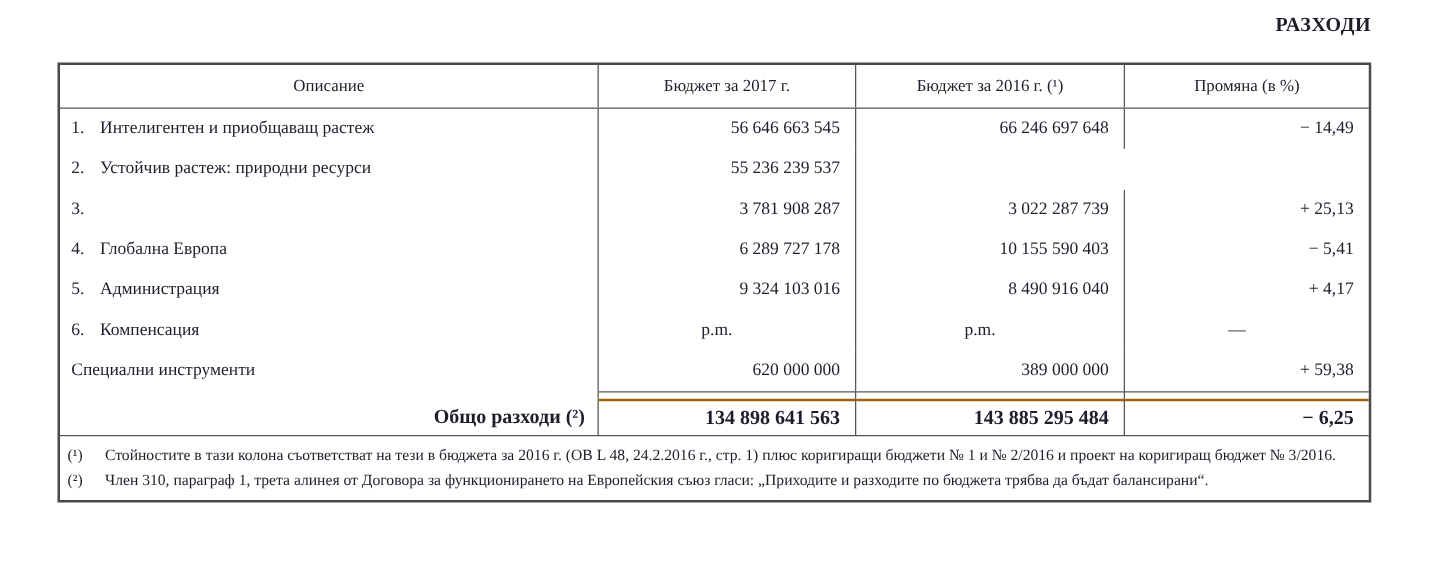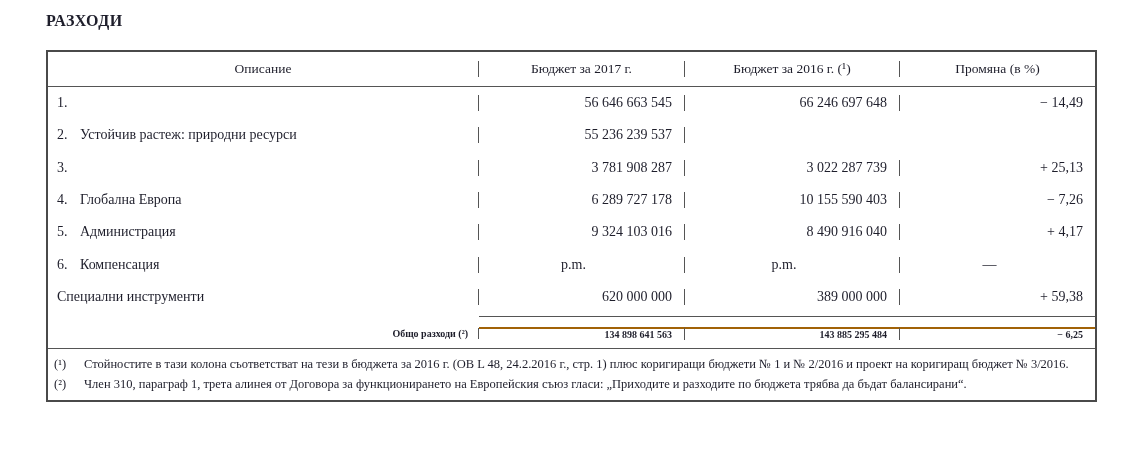"РАЗХОДИ" .title { text-align: left -> right }
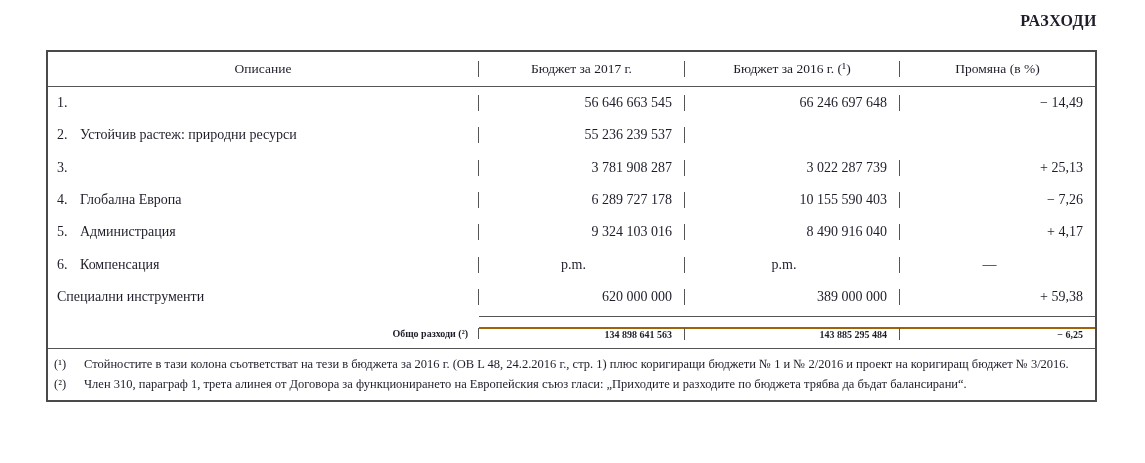"Описание" .row { align-items: center -> none }
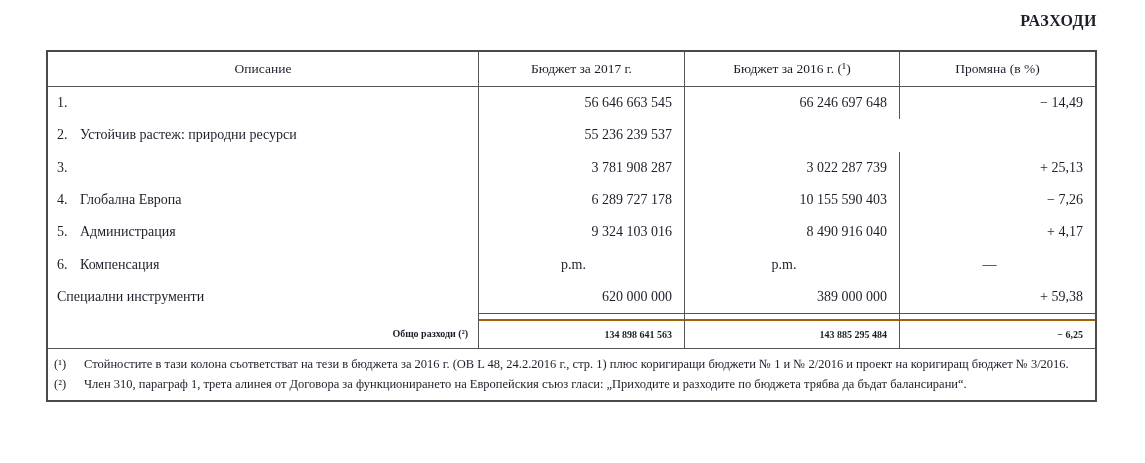"Интелигентен и приобщаващ растеж" span.rlabel { html: none -> <span>Интелигентен и приобщаващ растеж</span> }
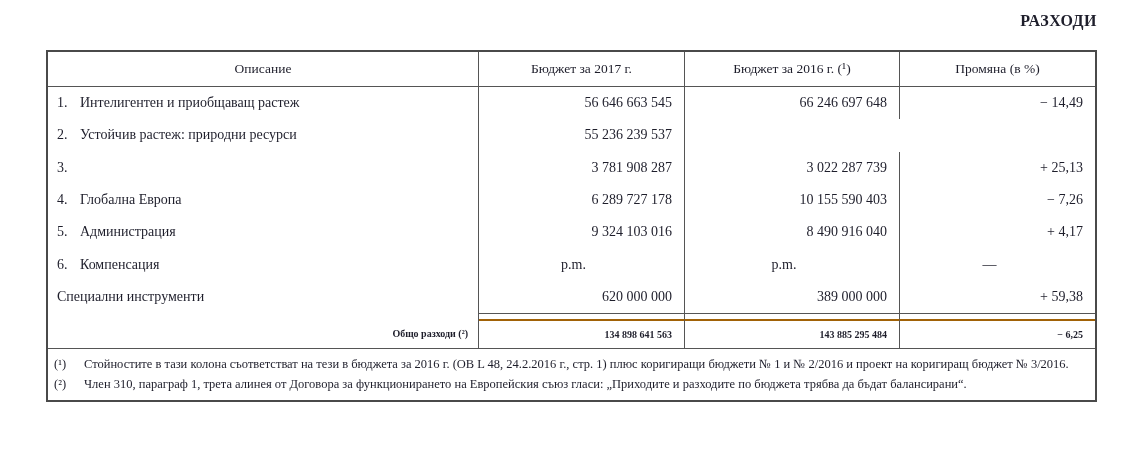"− 7,26" div.cell { text: 7,26 -> 5,41 }
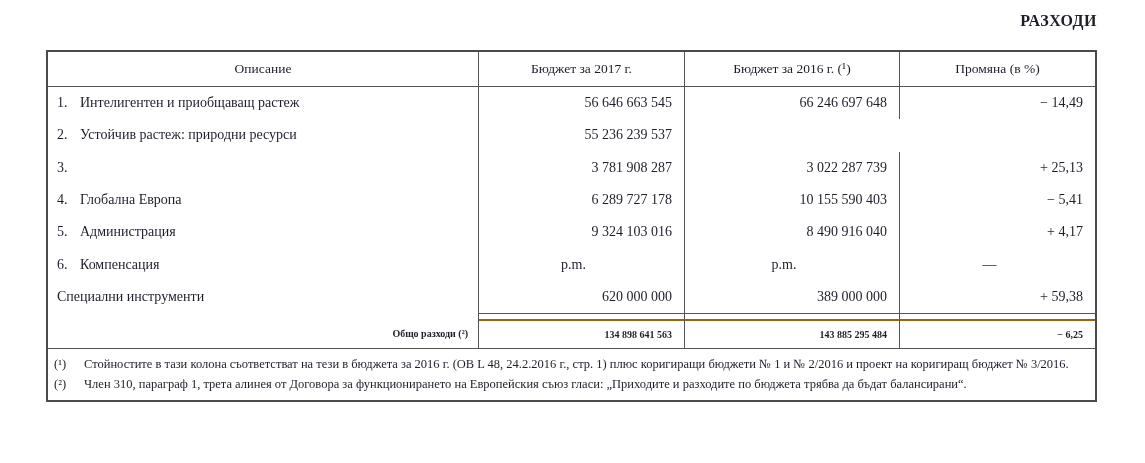"Общо разходи (²)" .total .cell { font-size: 10px -> 16px }
